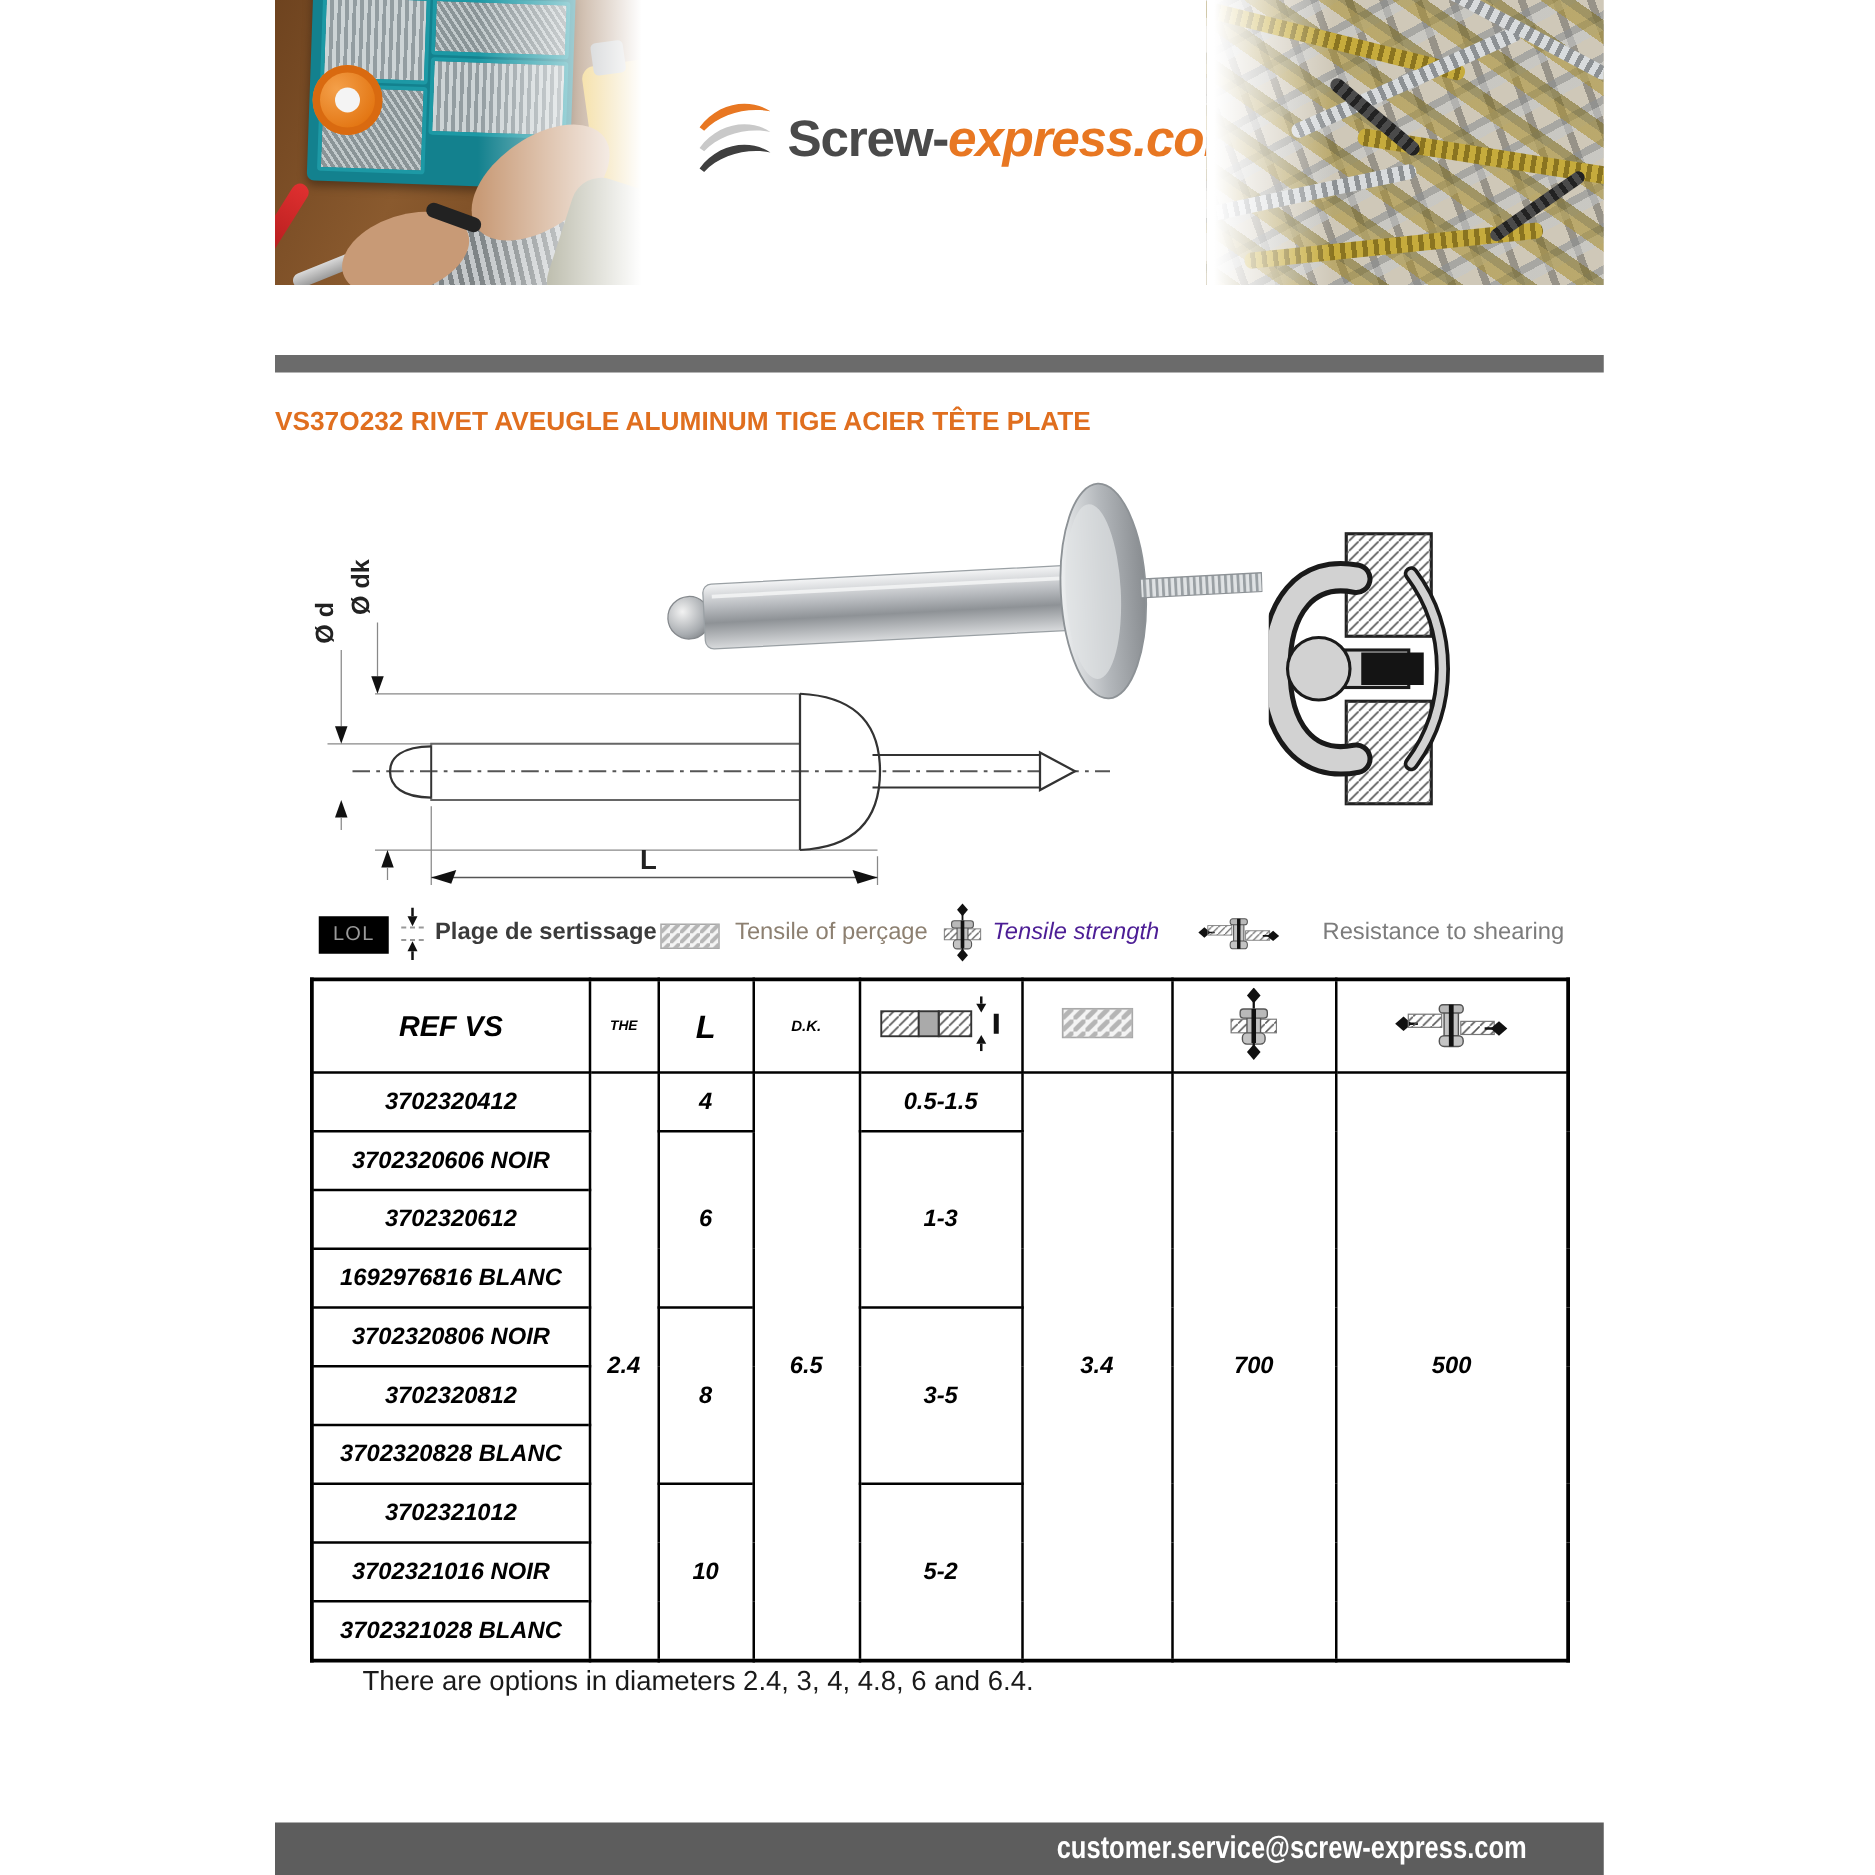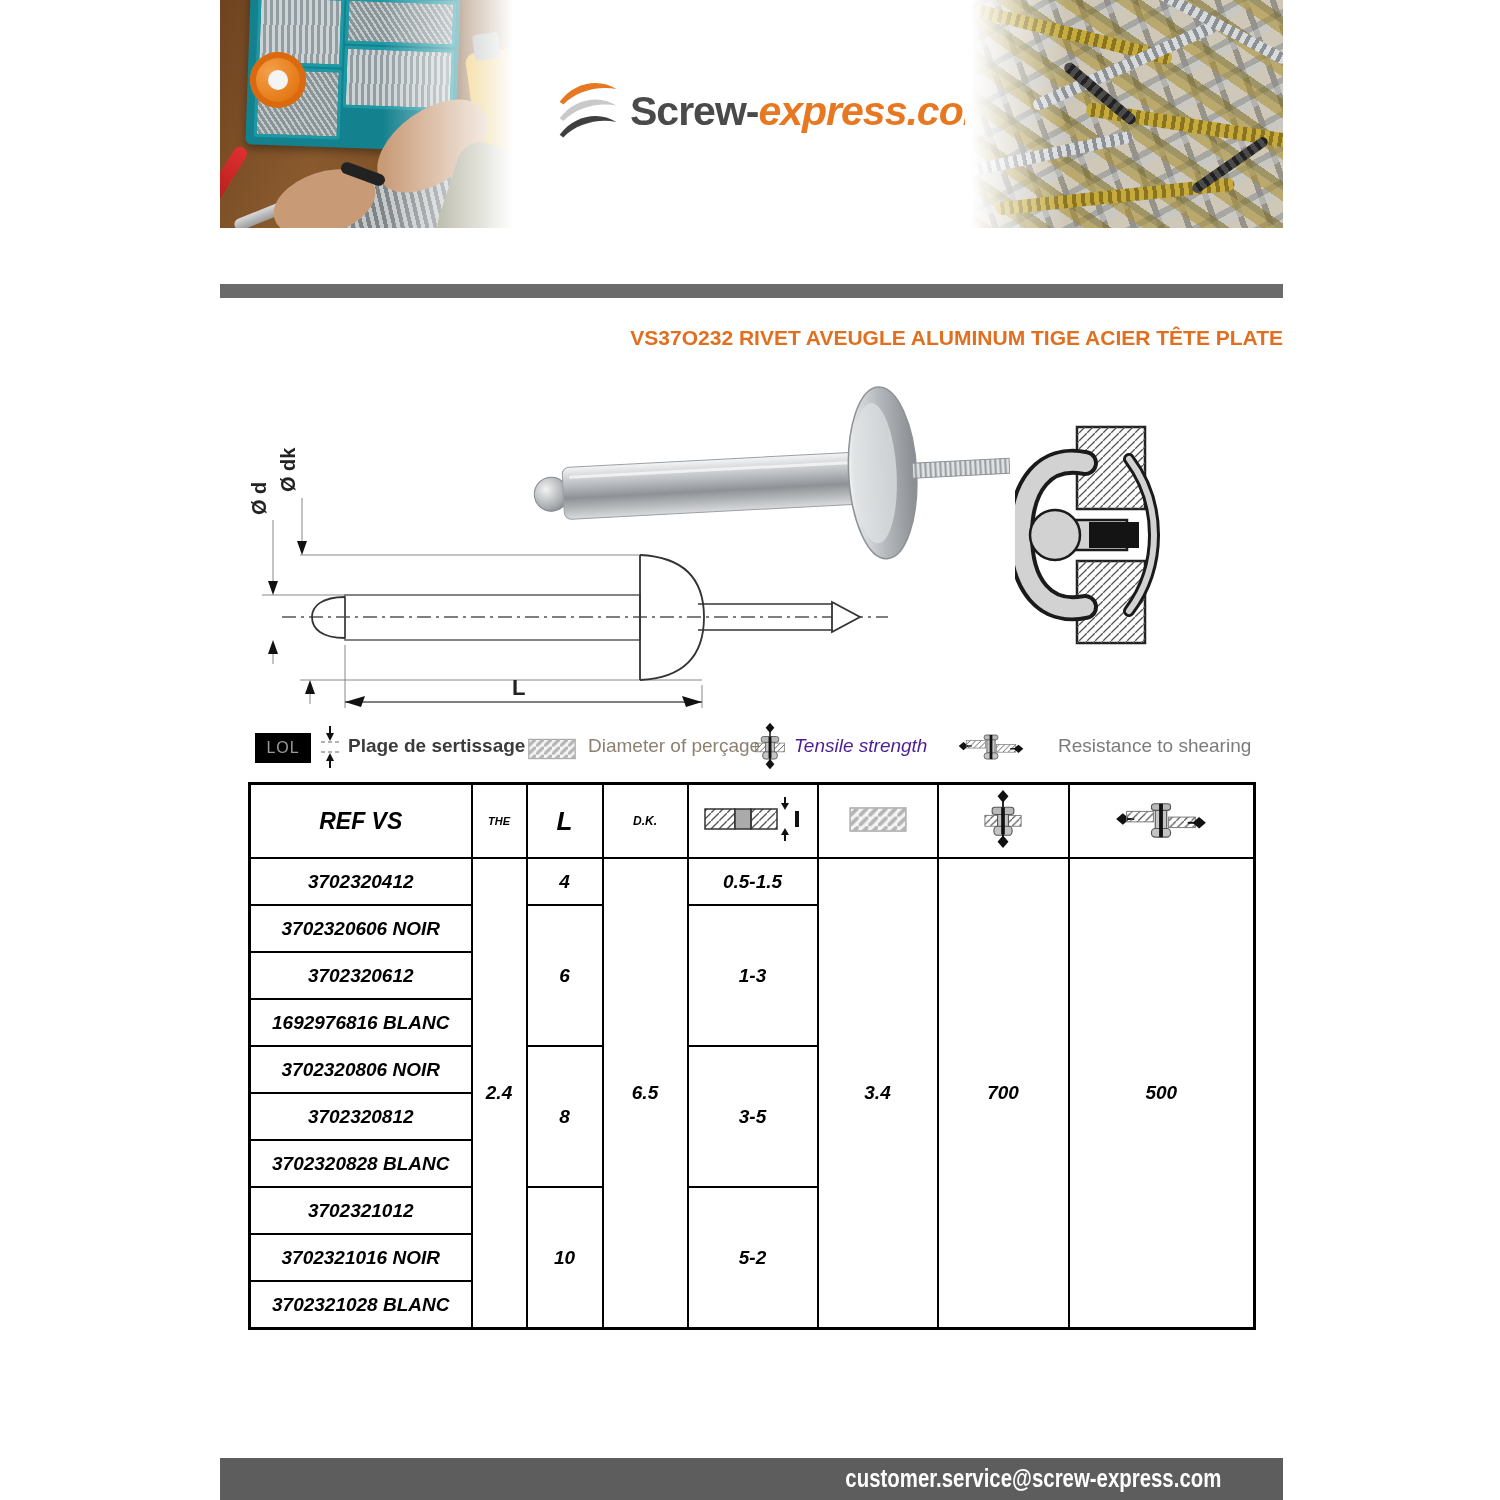"VS37O232 RIVET AVEUGLE ALUMINUM TIGE" .product-title { text-align: right -> left }
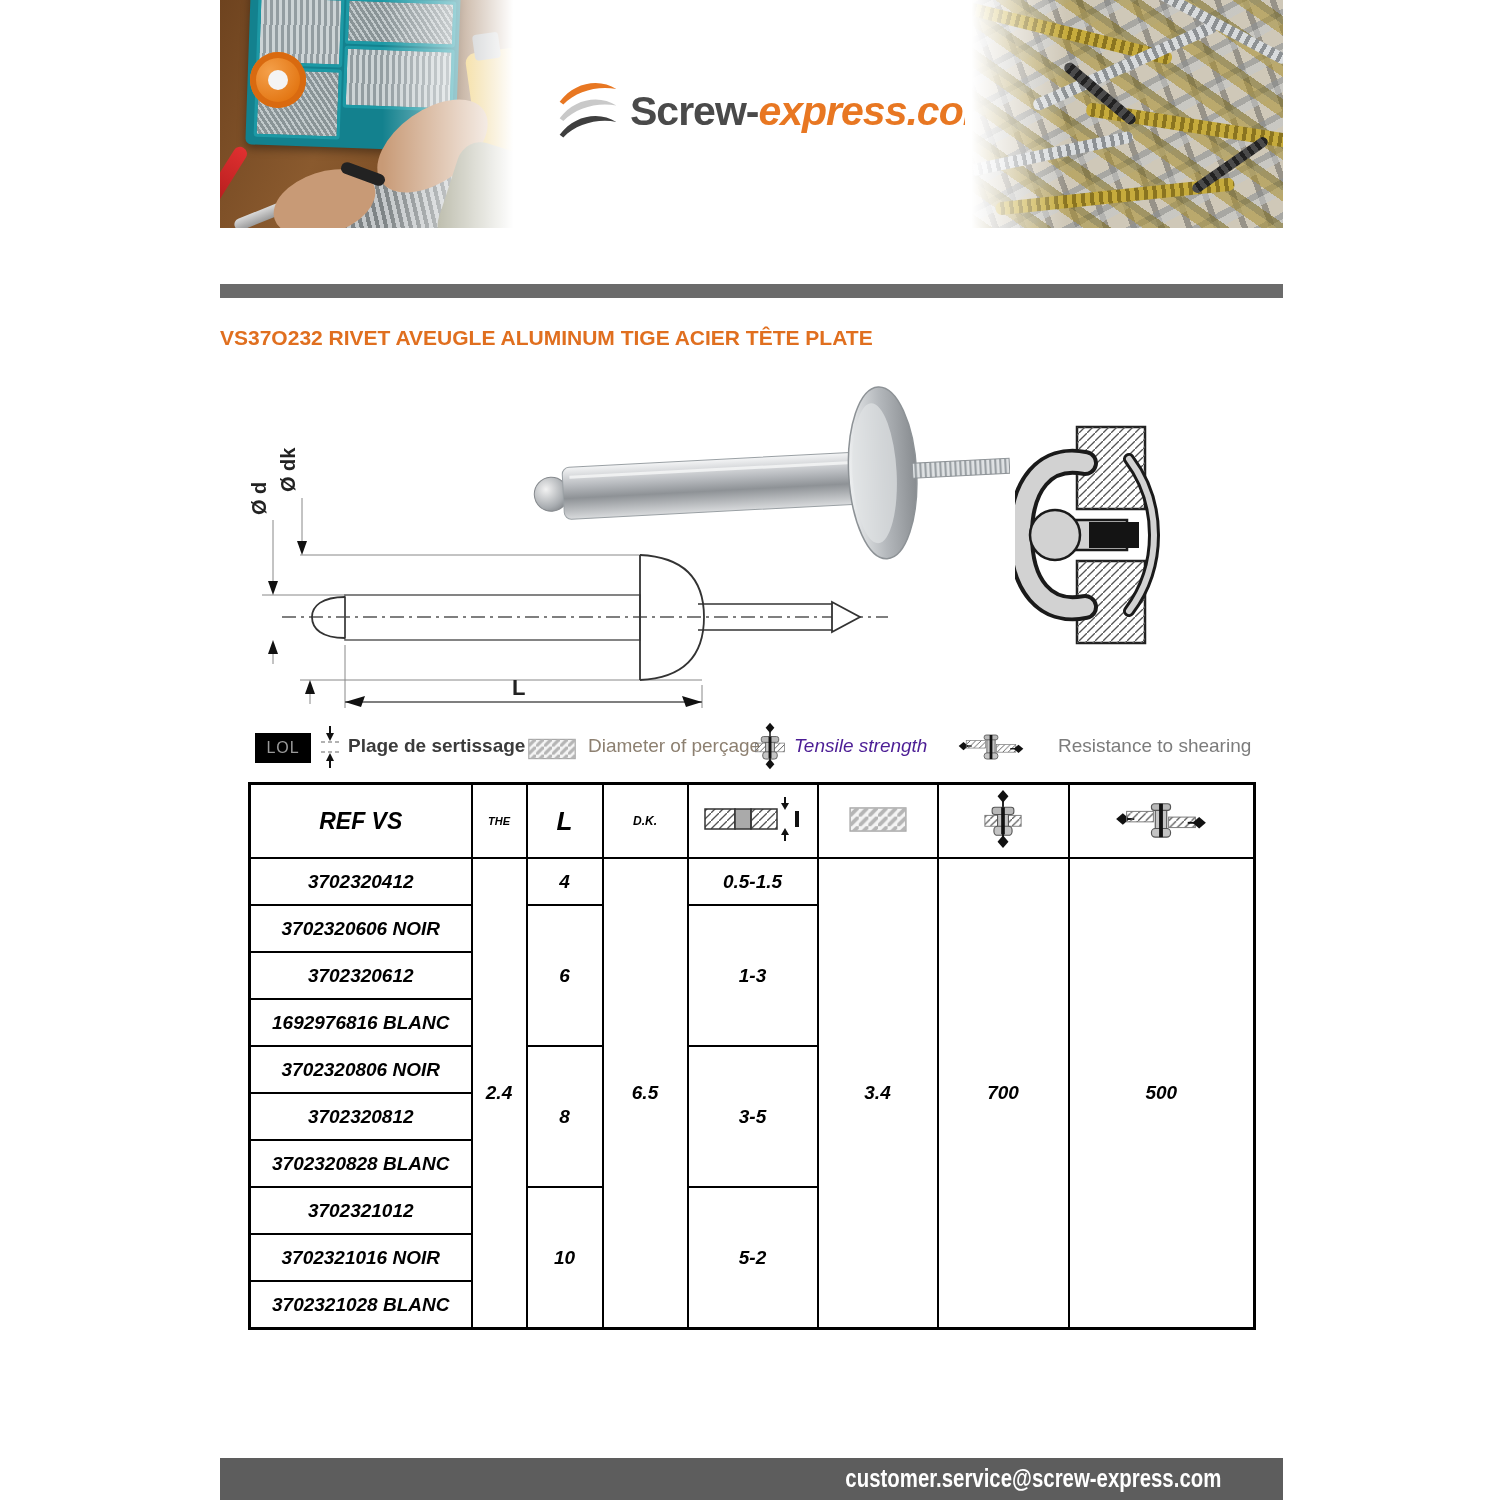"Diameter of perçage" div.legend-label { text: Diameter -> Tensile }
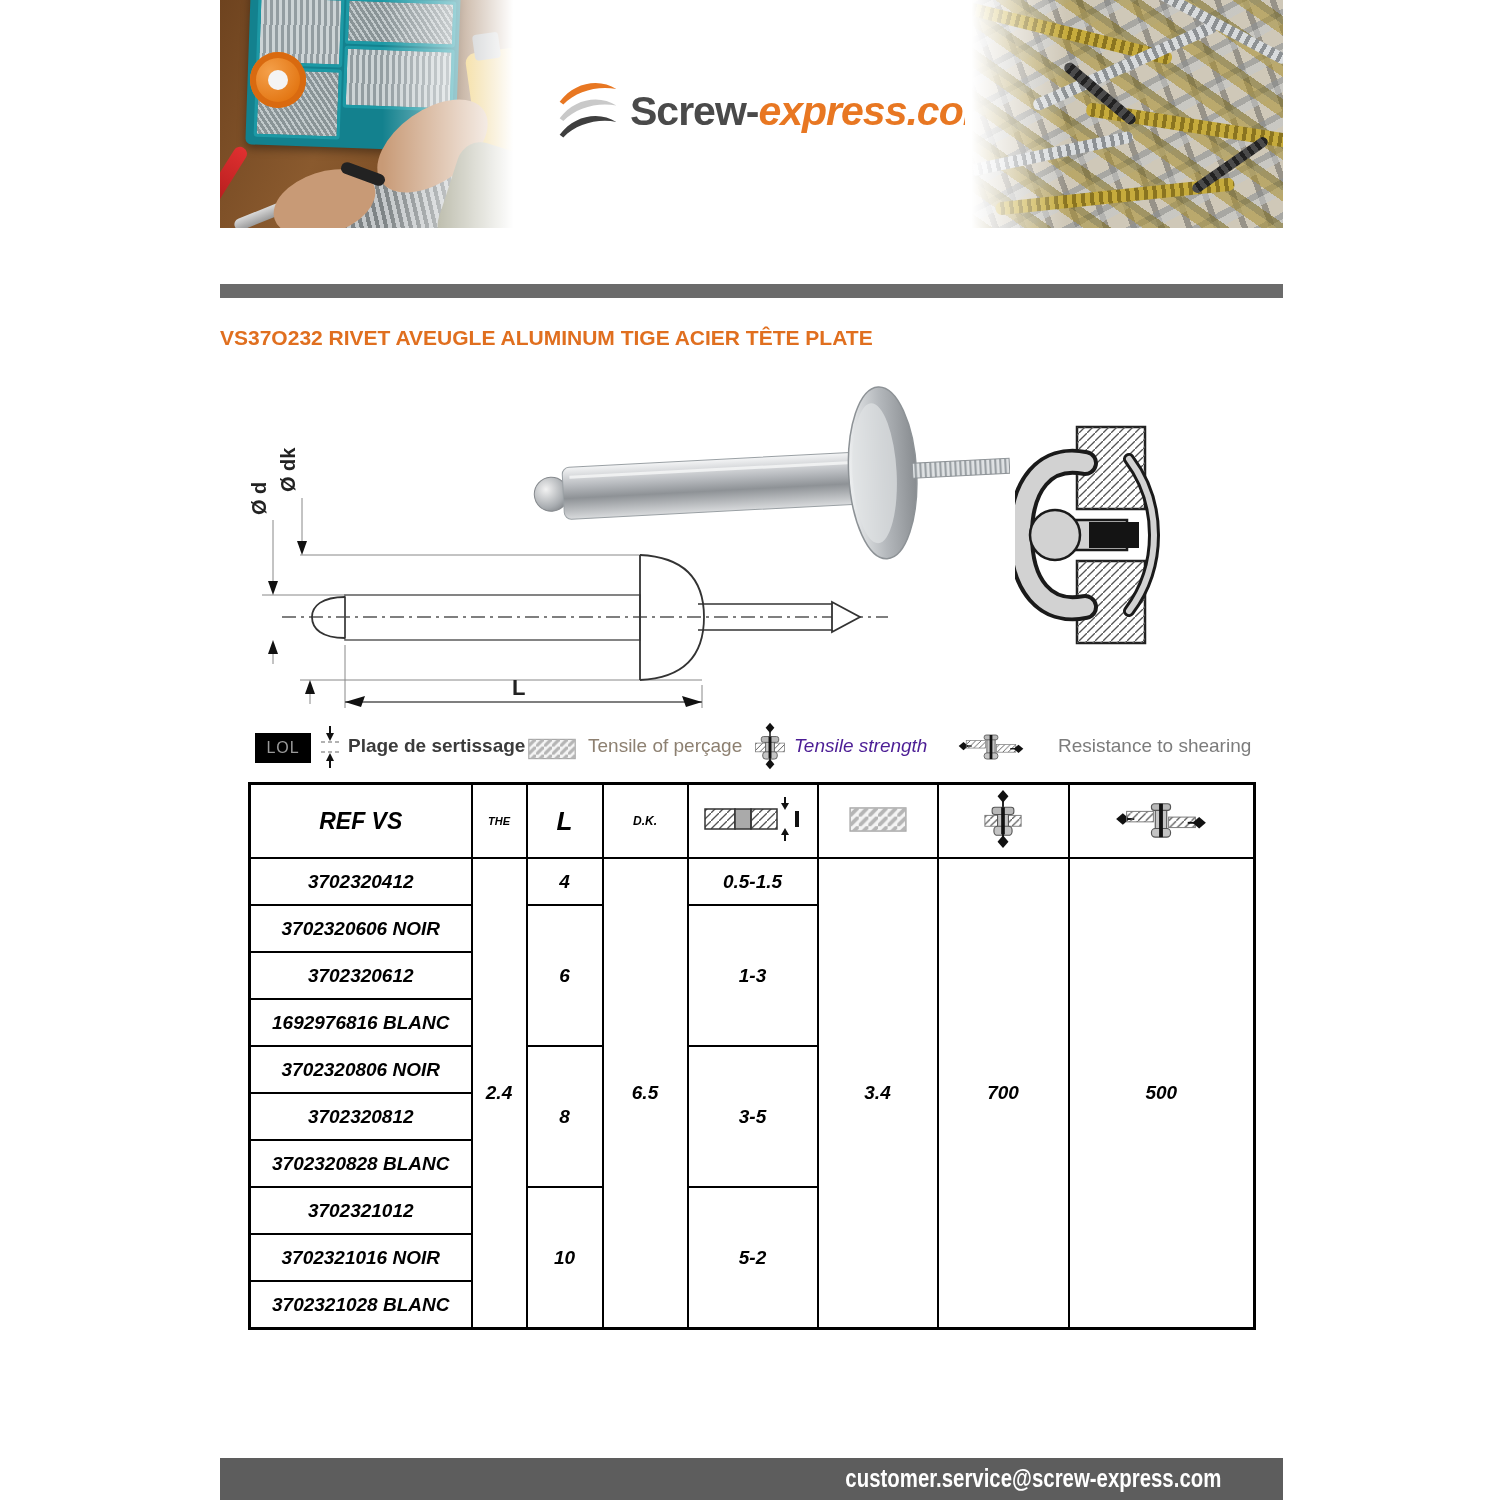"There are options in diameters" div.note { html: none -> <div>There are options in diameters 2.4, 3, 4, 4.8, 6 and 6.4.</div> }
